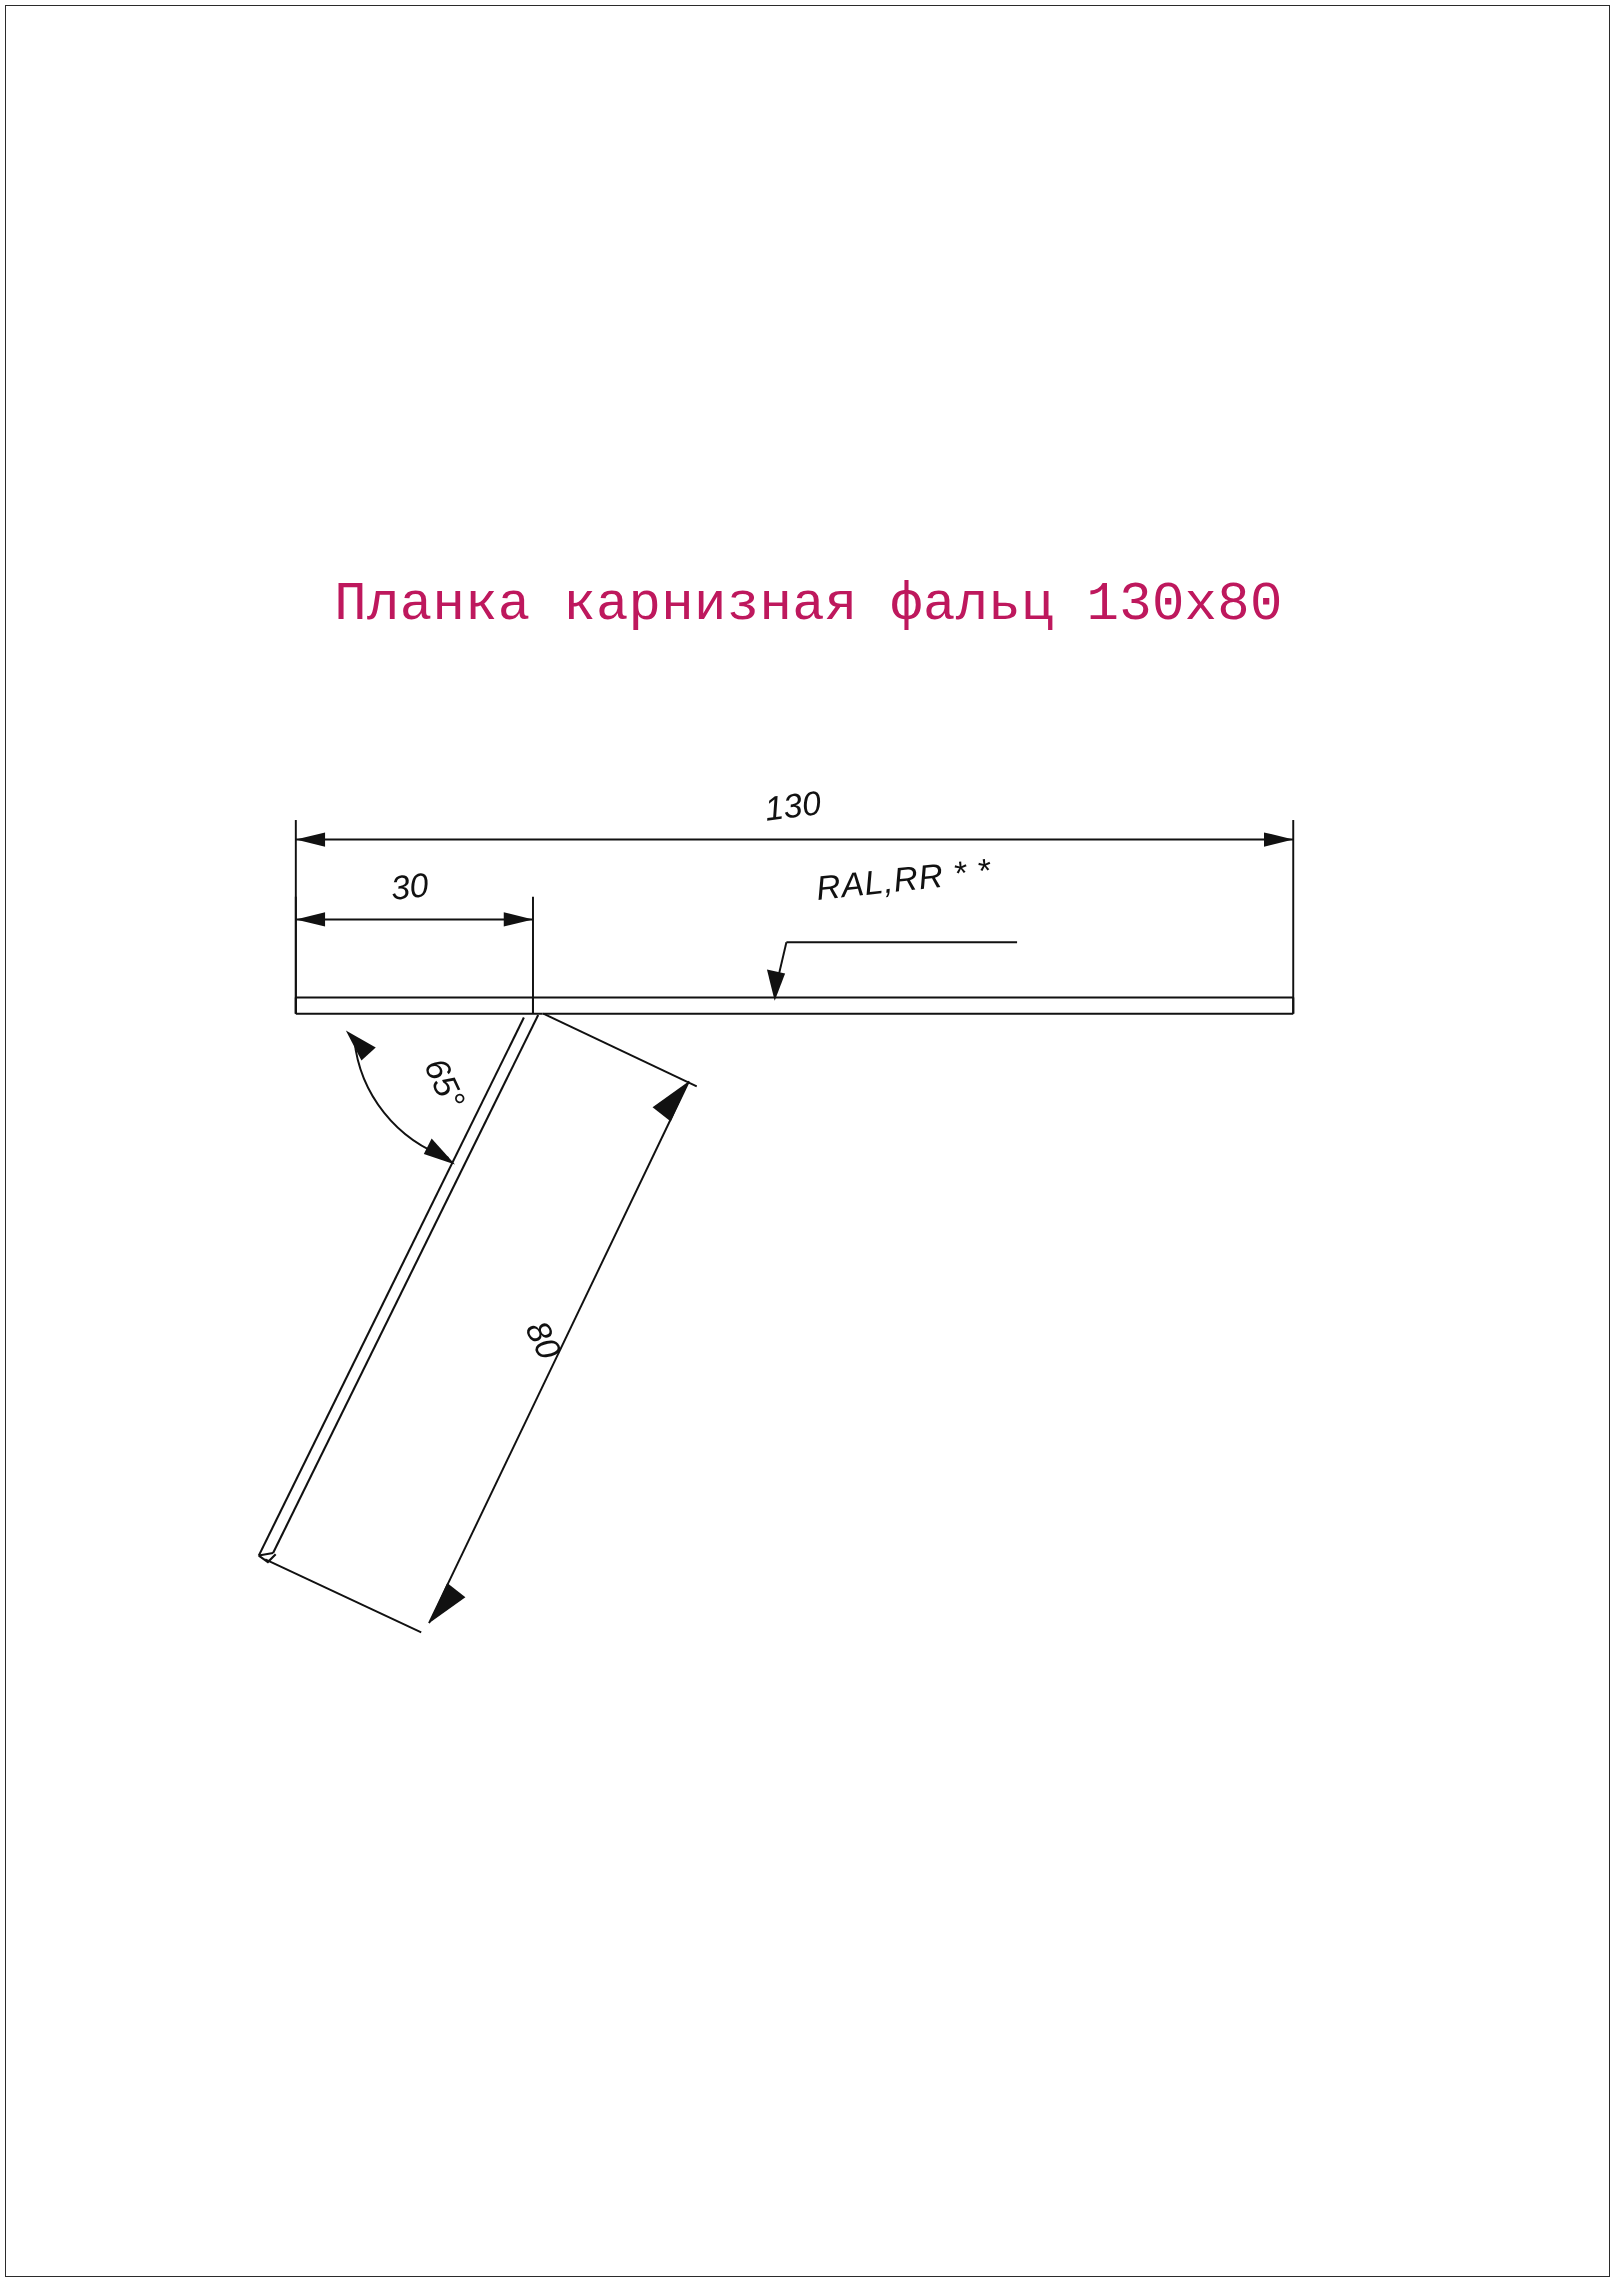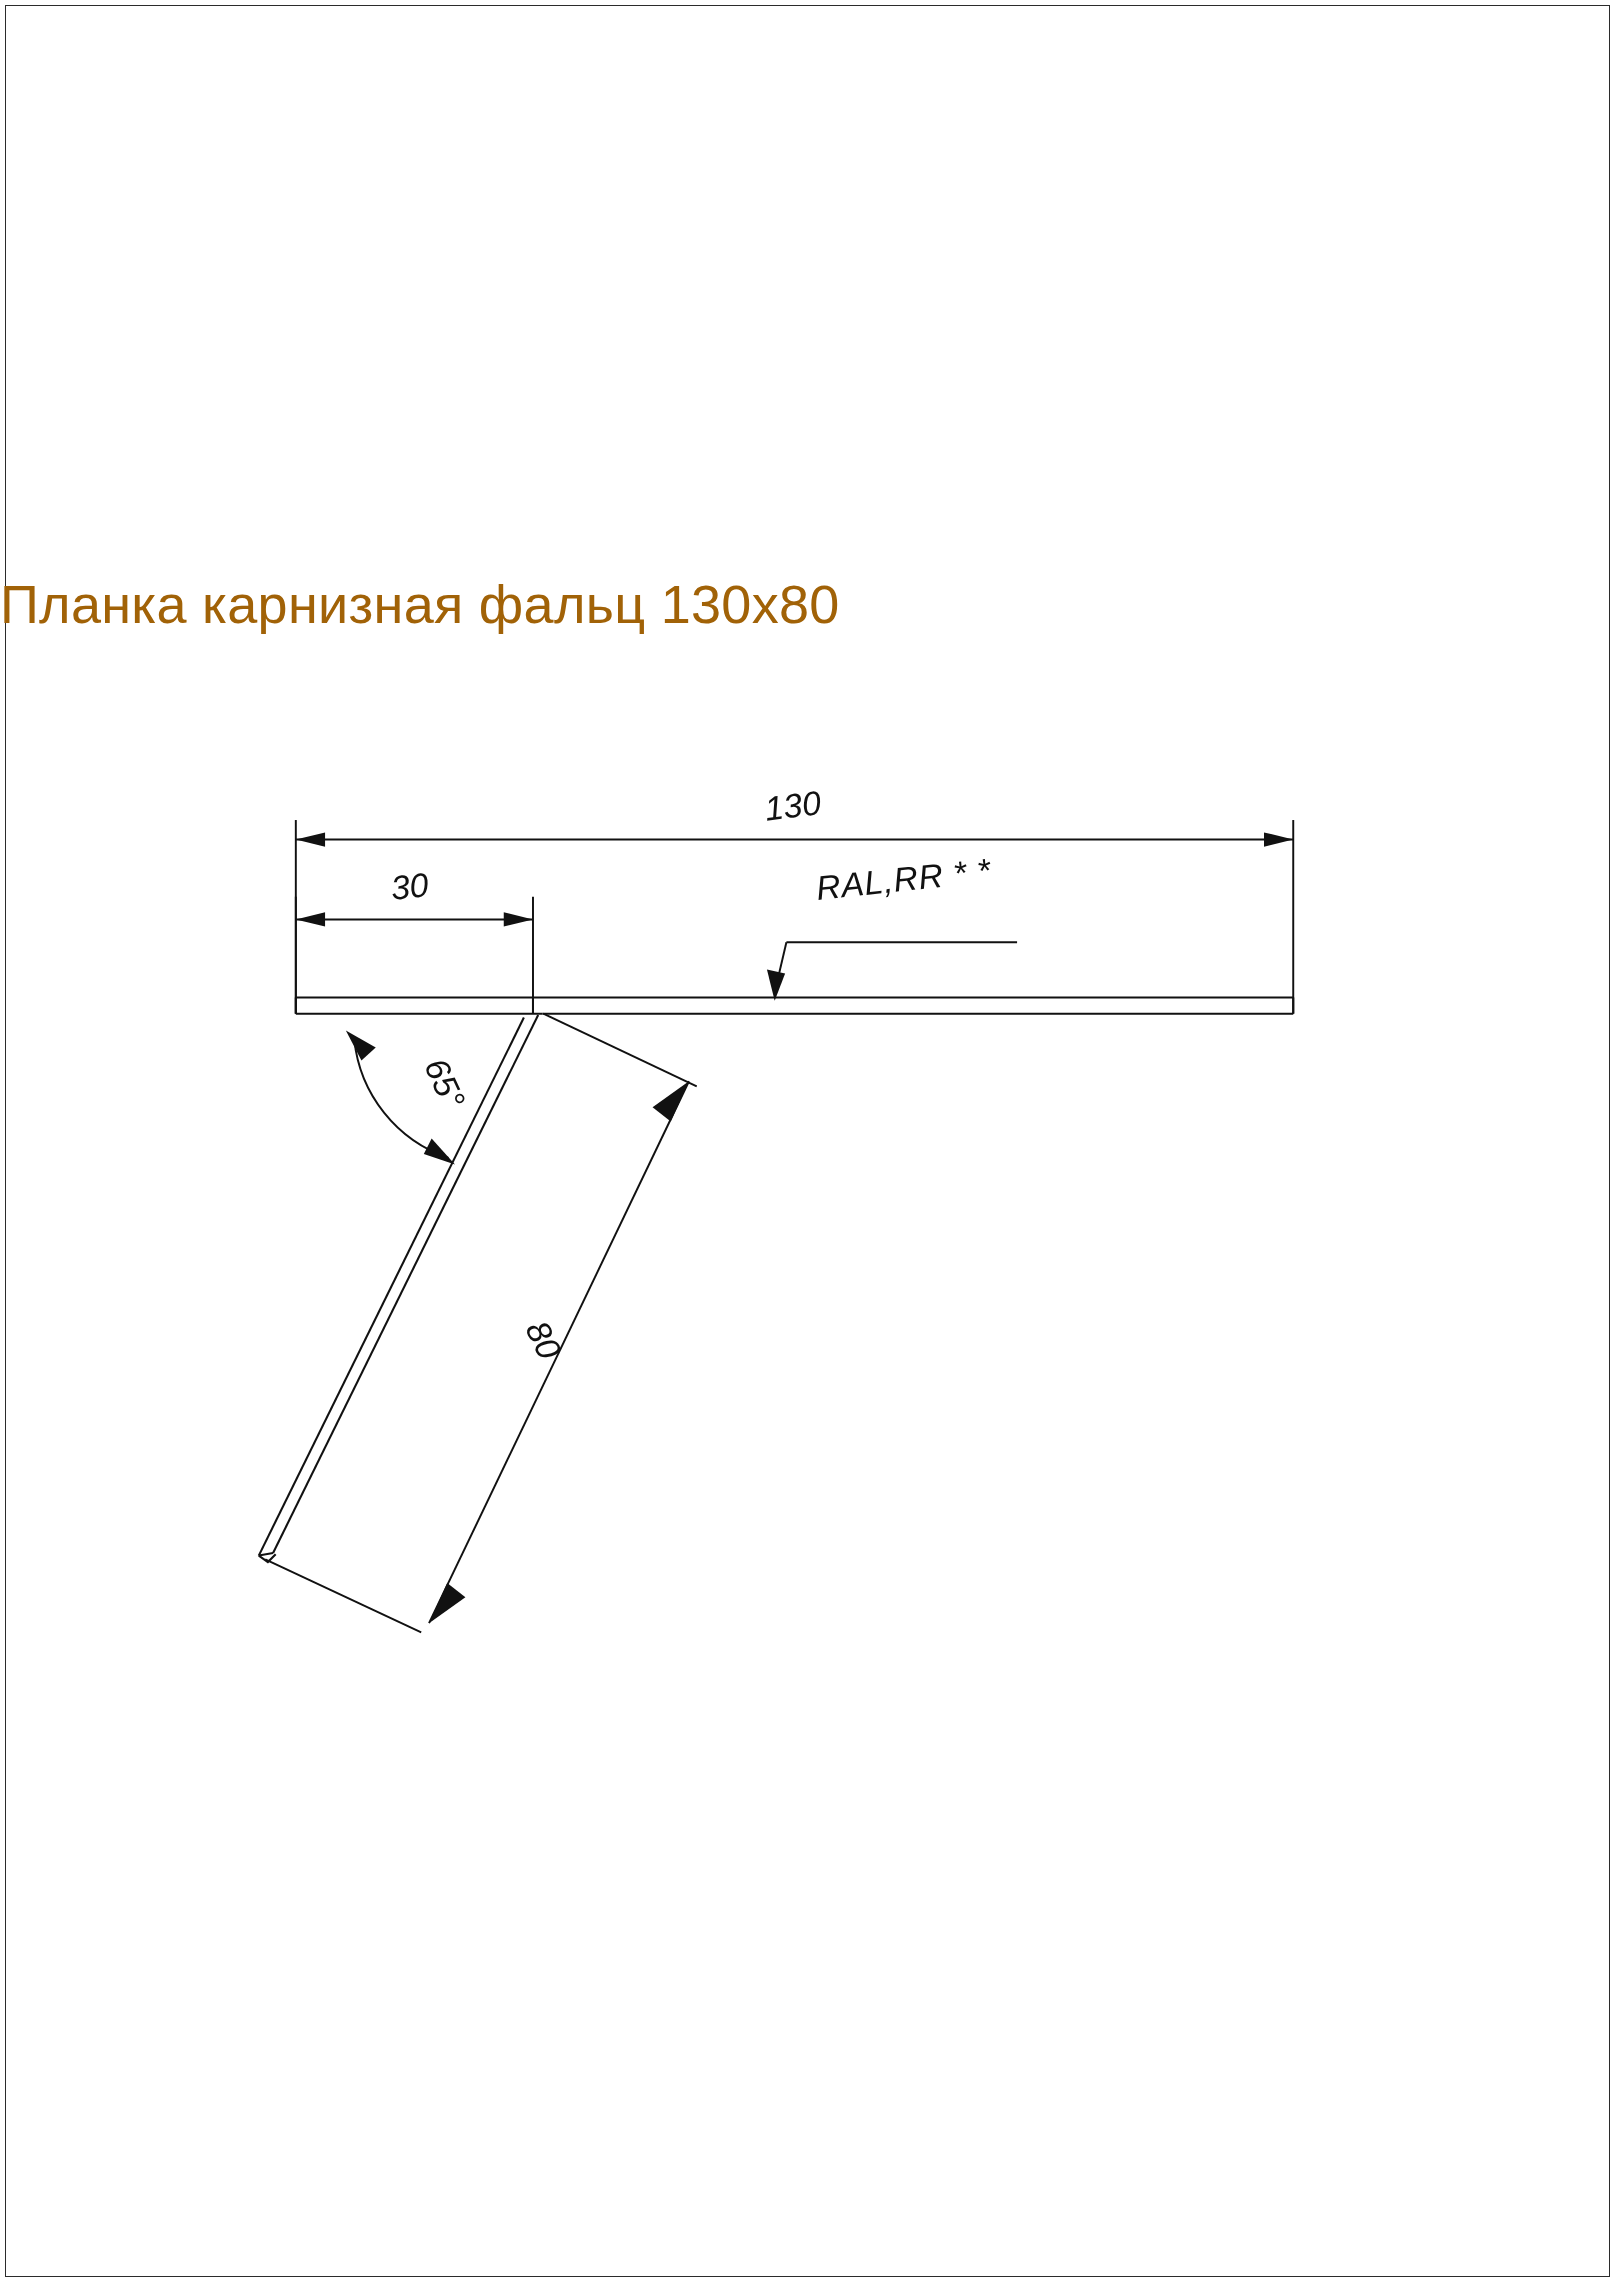"Планка карнизная фальц 130х80" #drawing-title { color: #a16207 -> #be185d; font-family: Liberation Sans, sans-serif -> Liberation Mono, monospace; text-align: none -> center }
